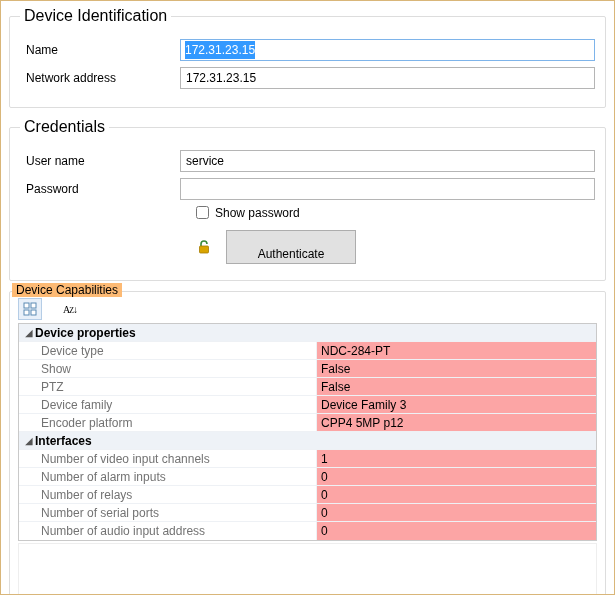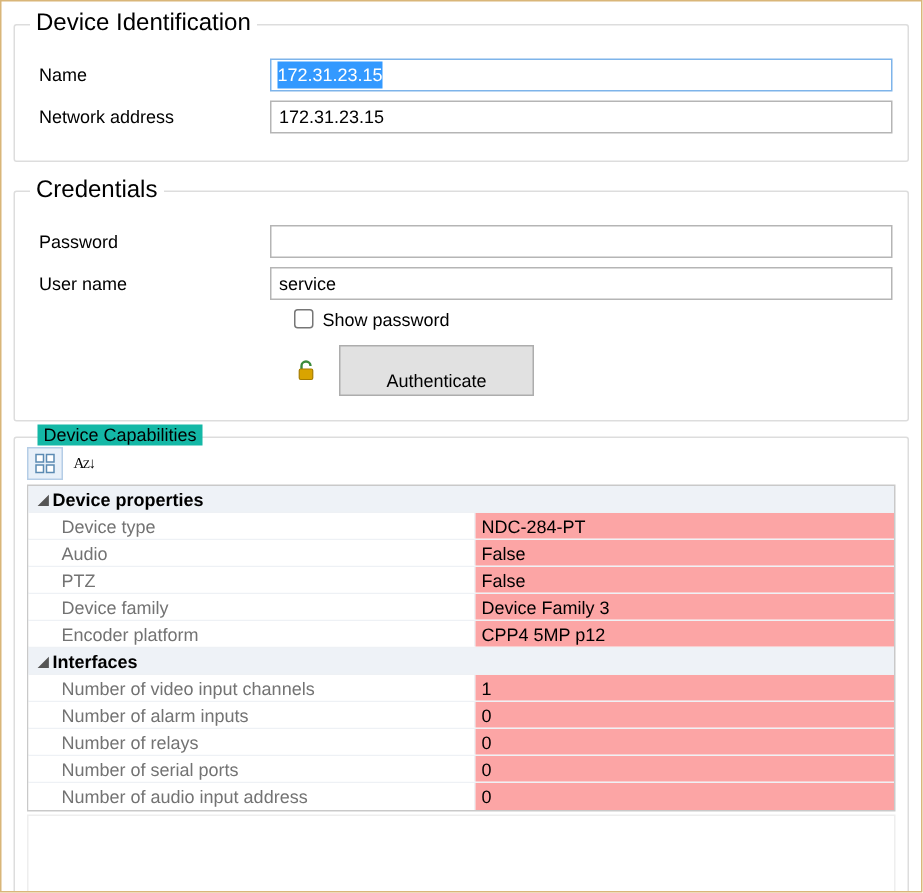"Password" div.row { order: before "User name" -> after "User name" }
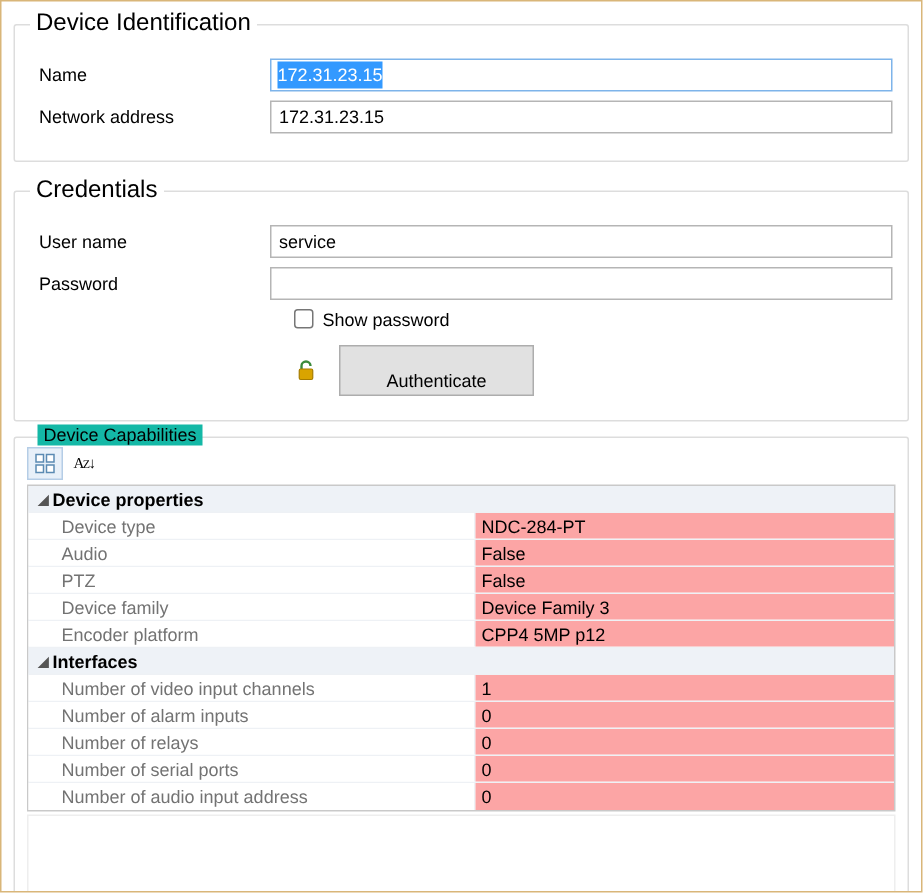"Device Capabilities" .cap-label { background: #14b8a6 -> #fdba74; left: 16px -> 3px }
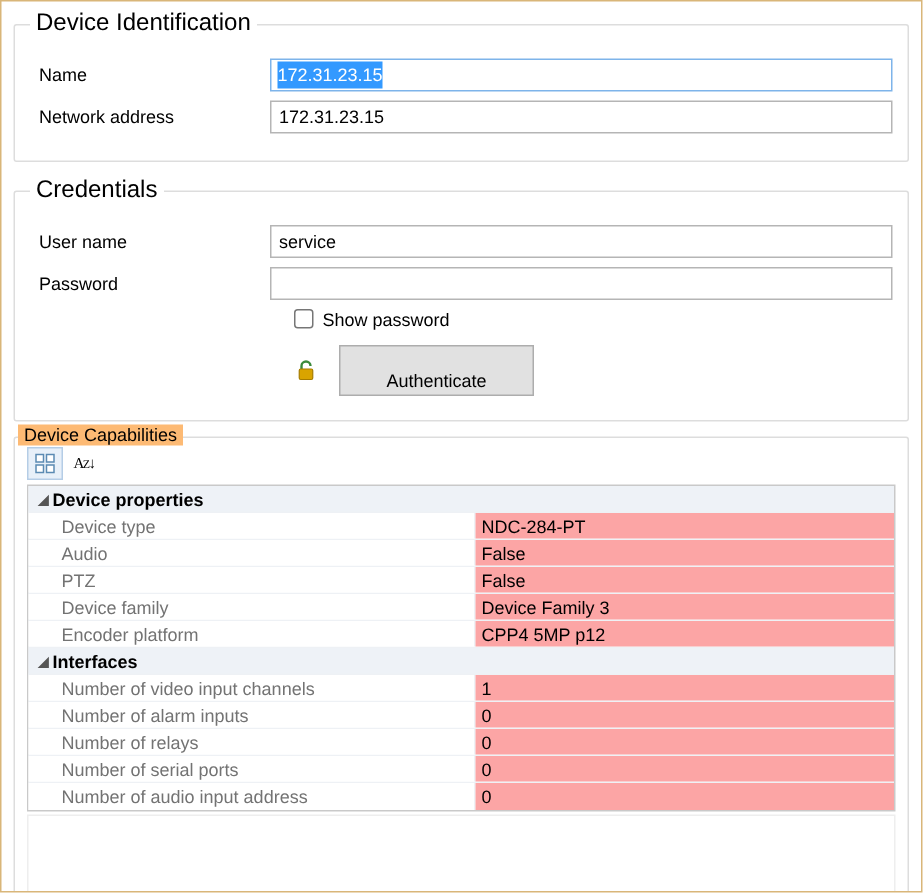"AZ↓" .toolbar { gap: 2px -> 16px }
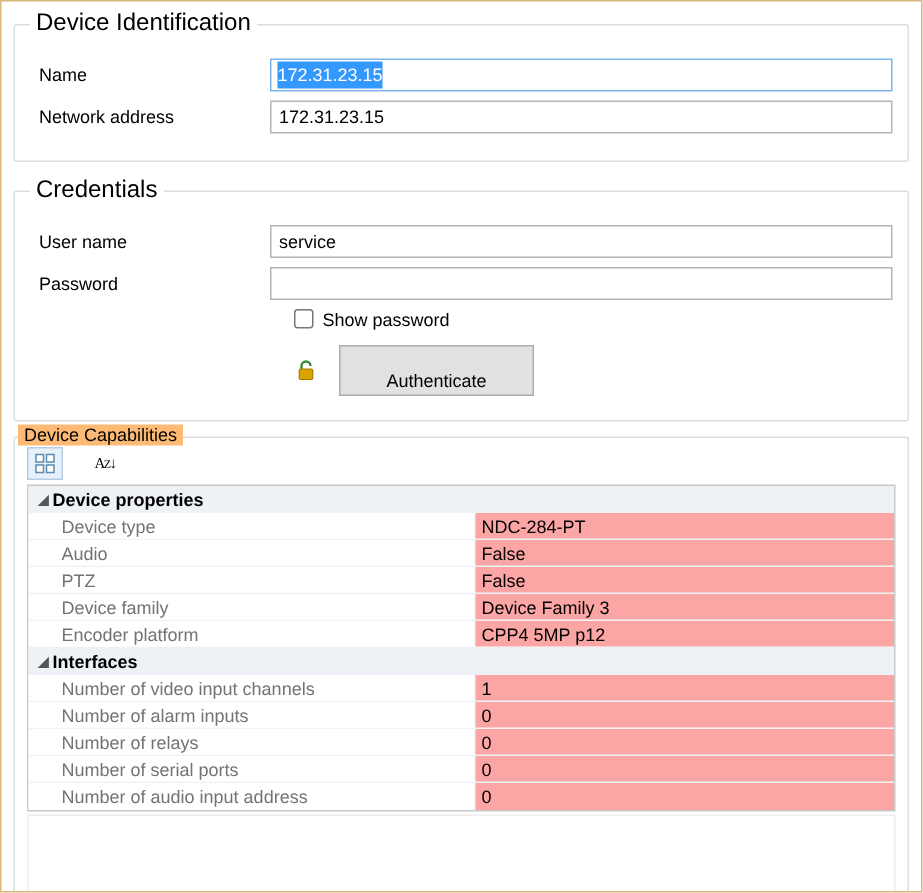"Audio" div.pg-key { text: Audio -> Show }
